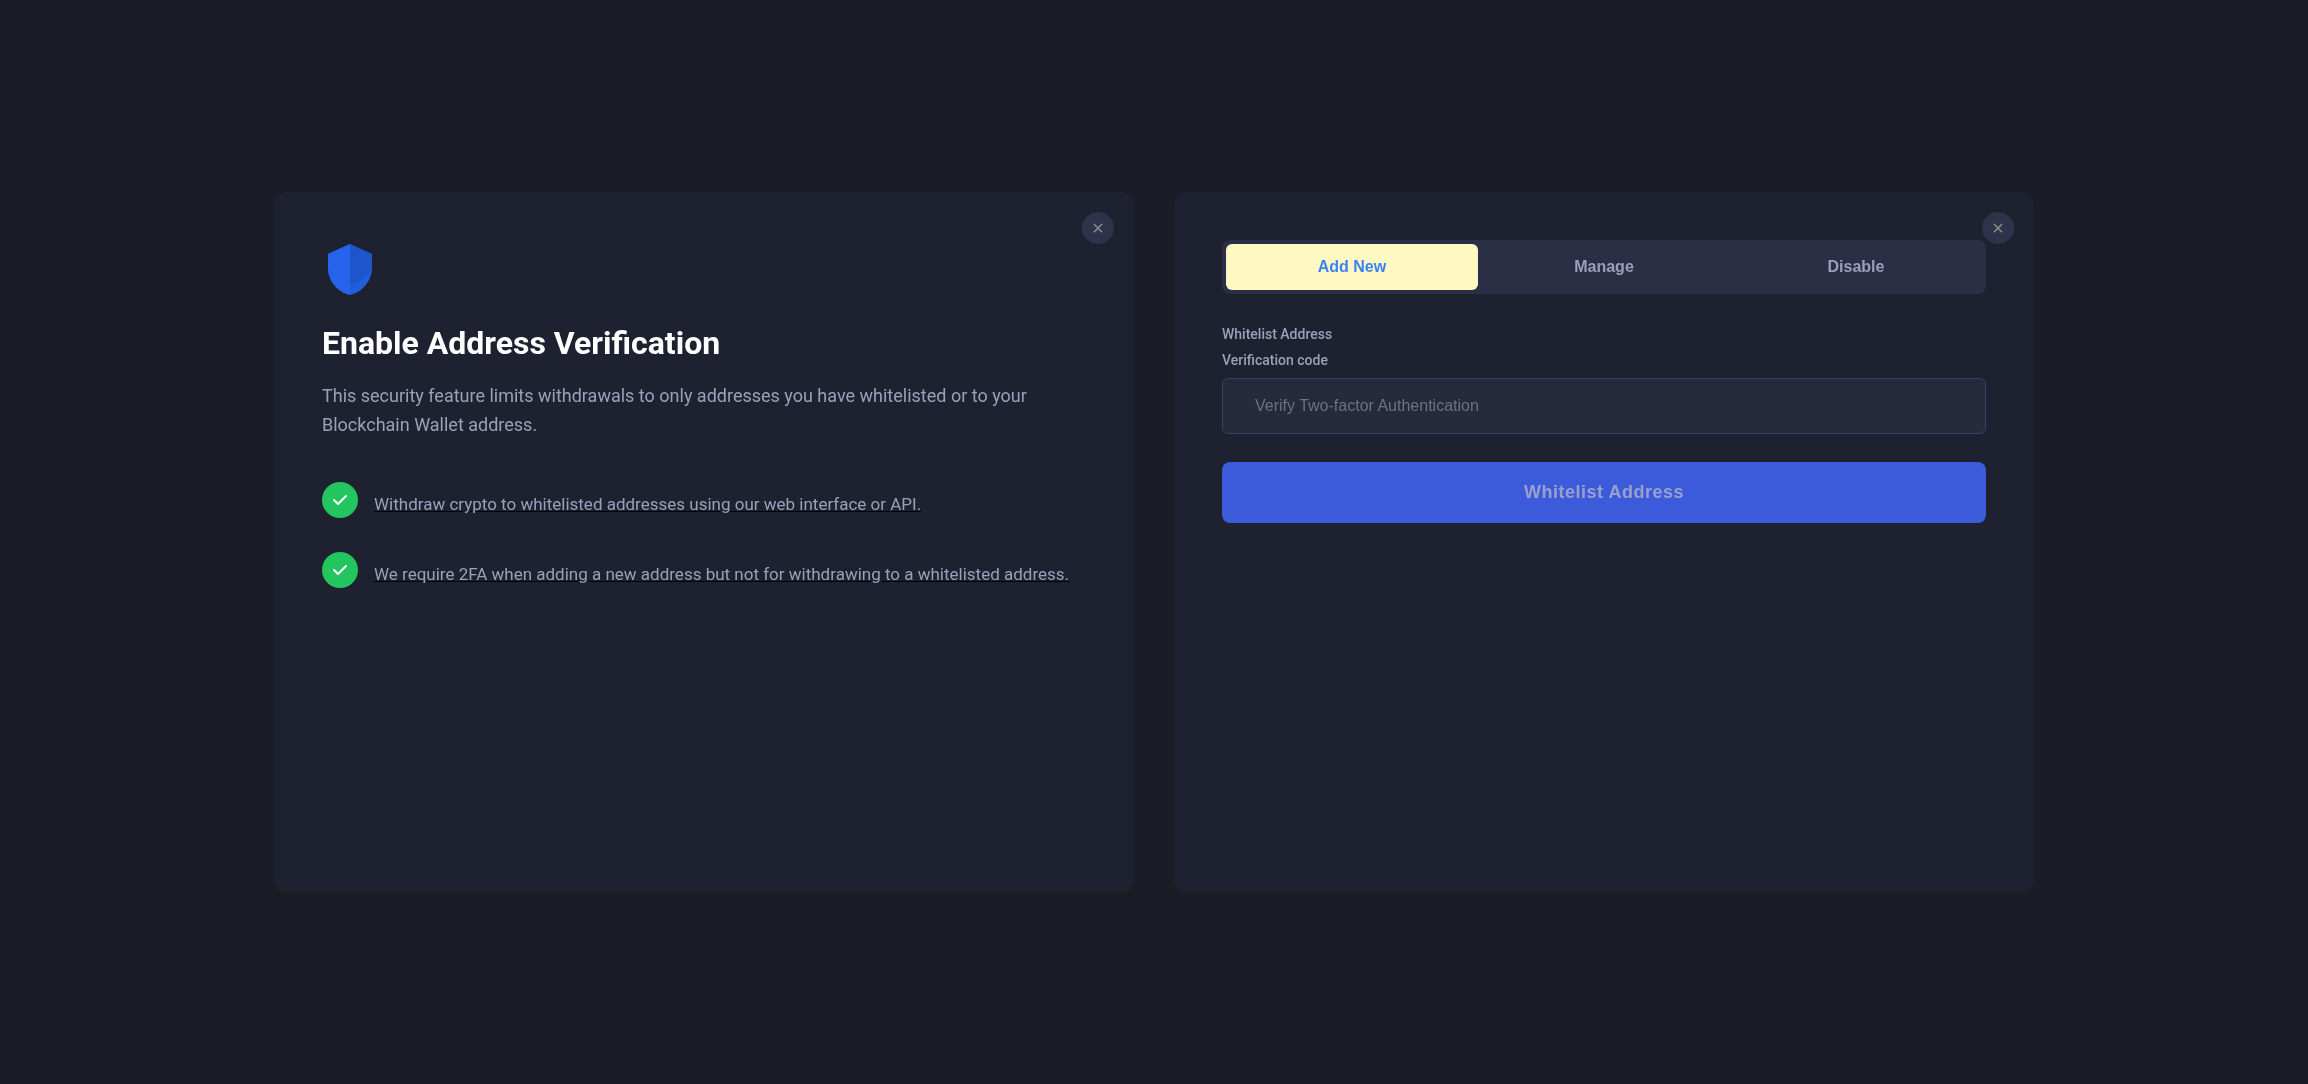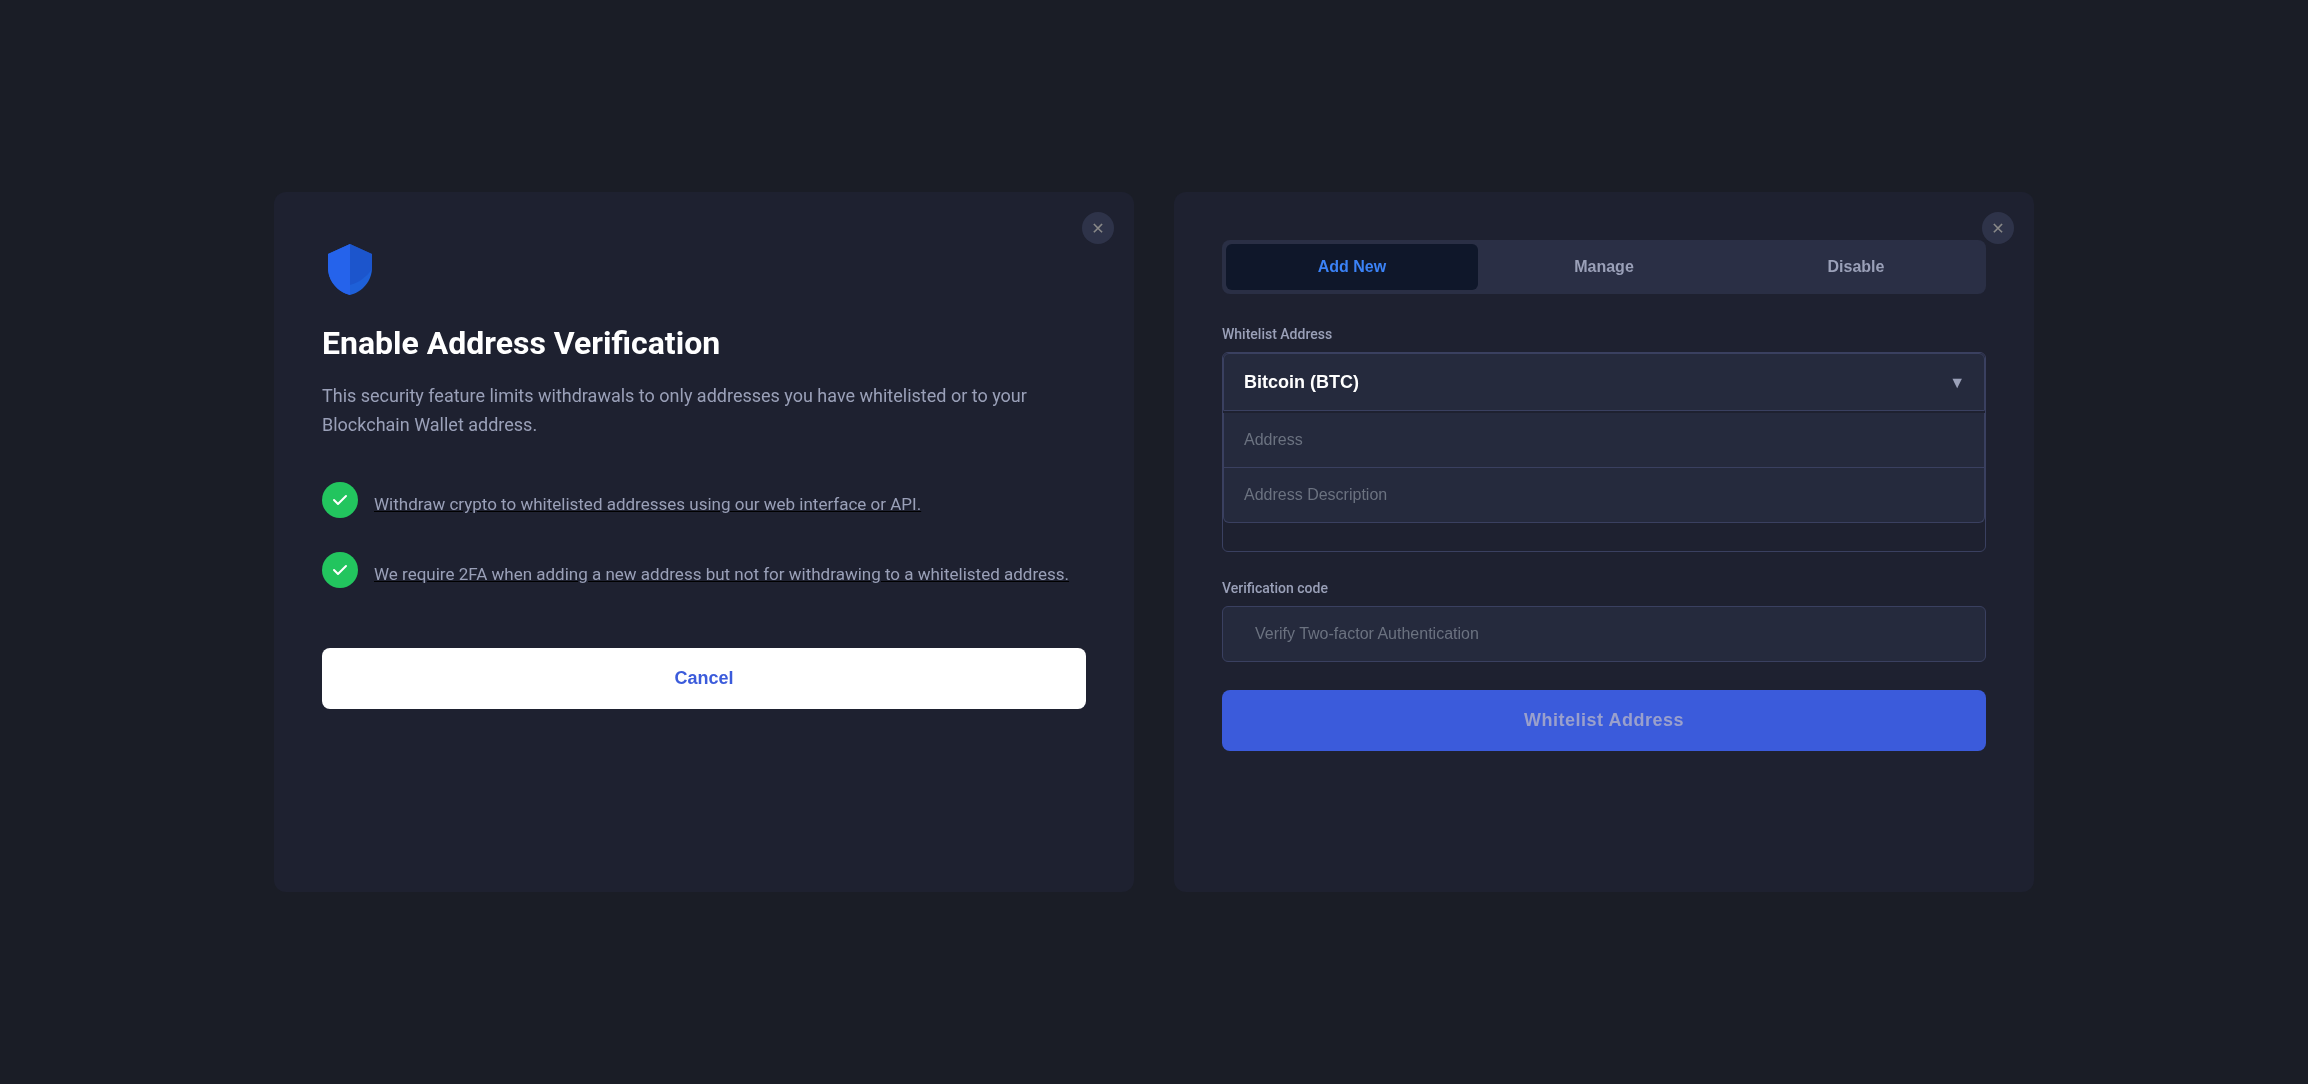"Add New" .tab.active { background: #0f172a -> #fef9c3 }
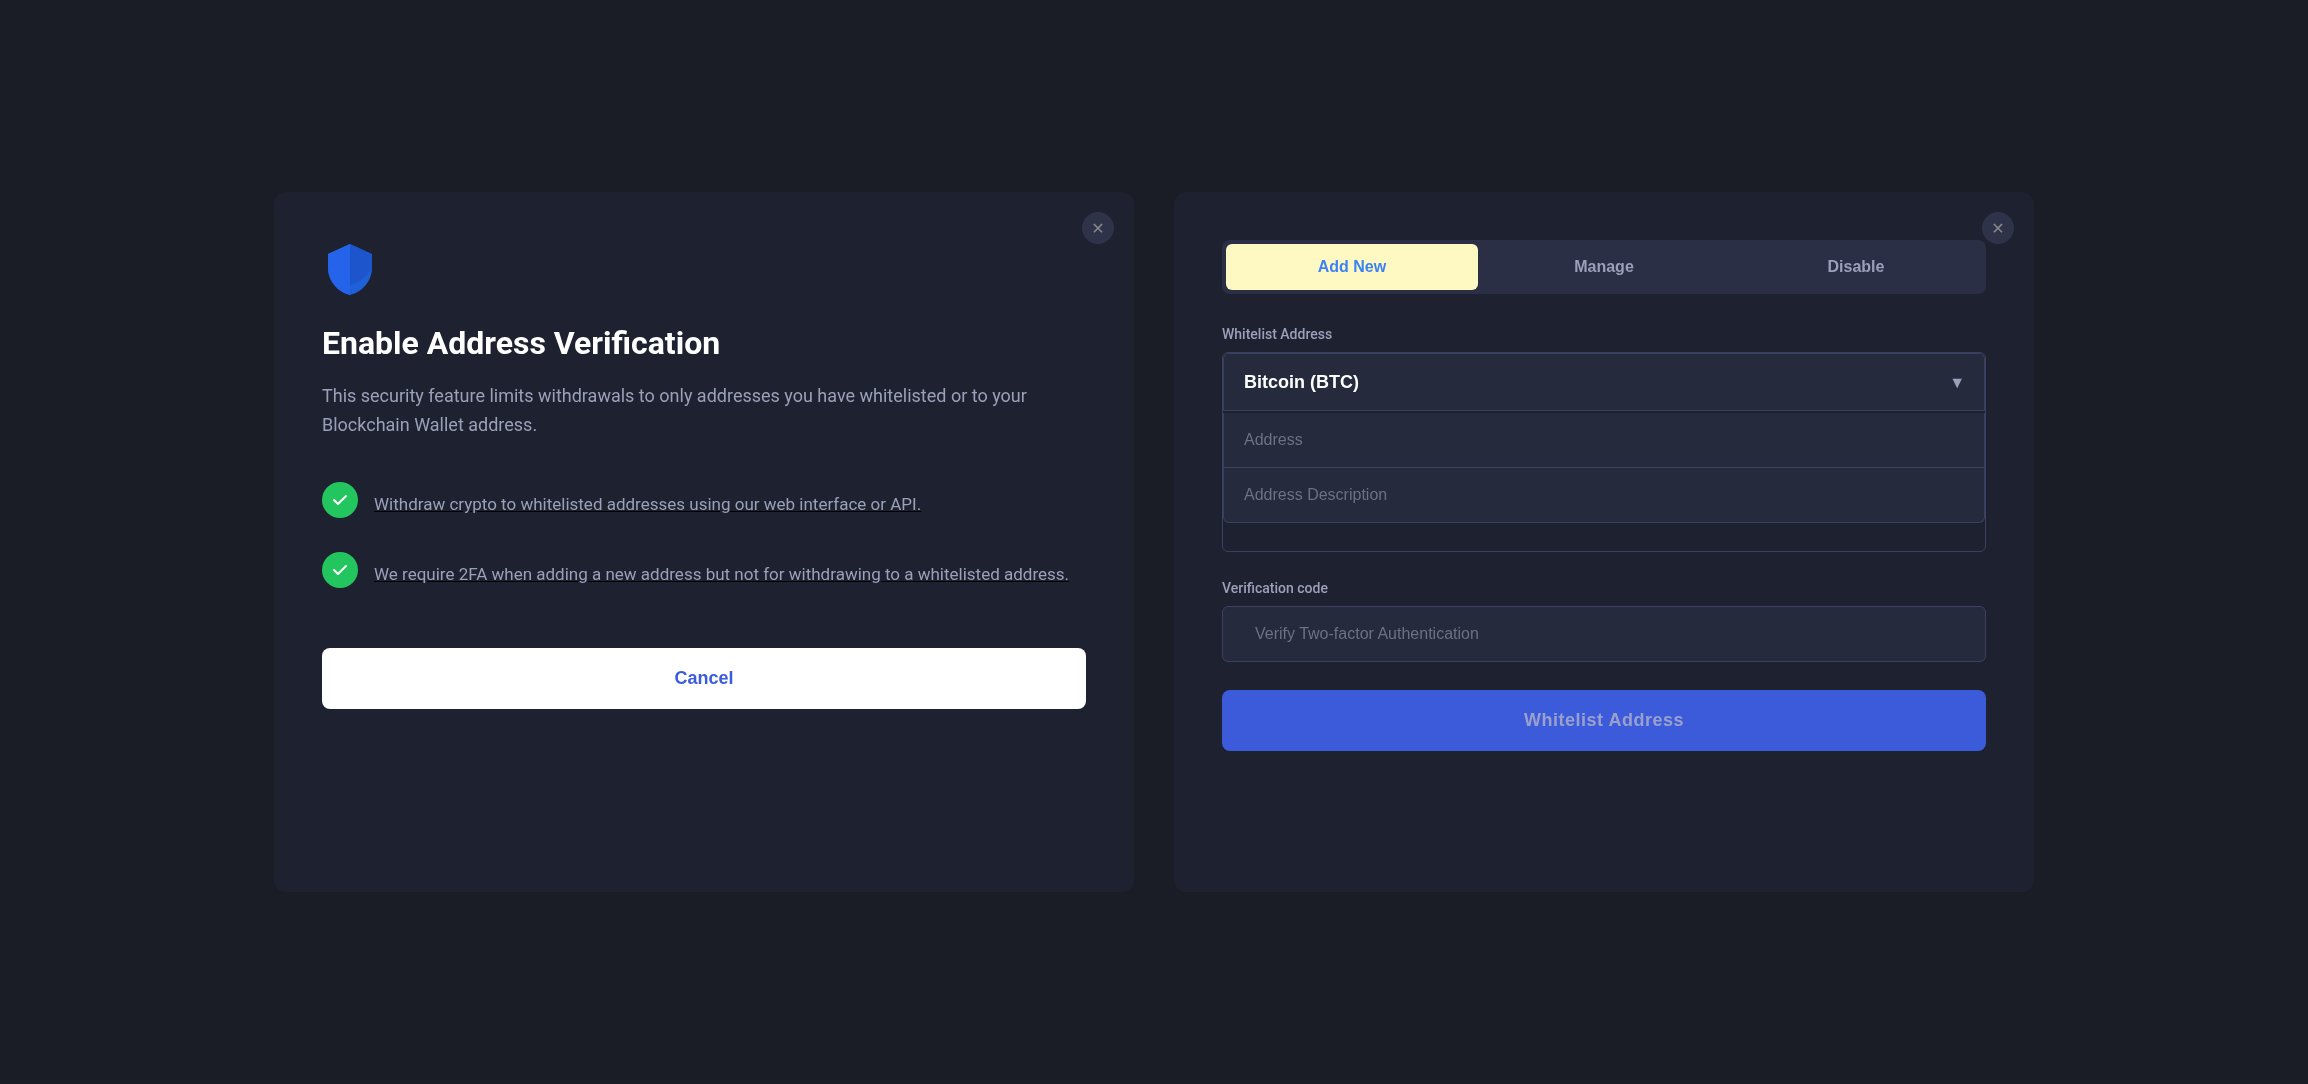"Bitcoin (BTC)" div.input-group-wrapper { html: <div> <div> <select> <option>Bitcoin (BTC)</option> <option>Ethereum (ETH)</option> <option>Litecoin (LTC)</option> </select> <span>▼</span> </div> <input> <input> </div> -> none }
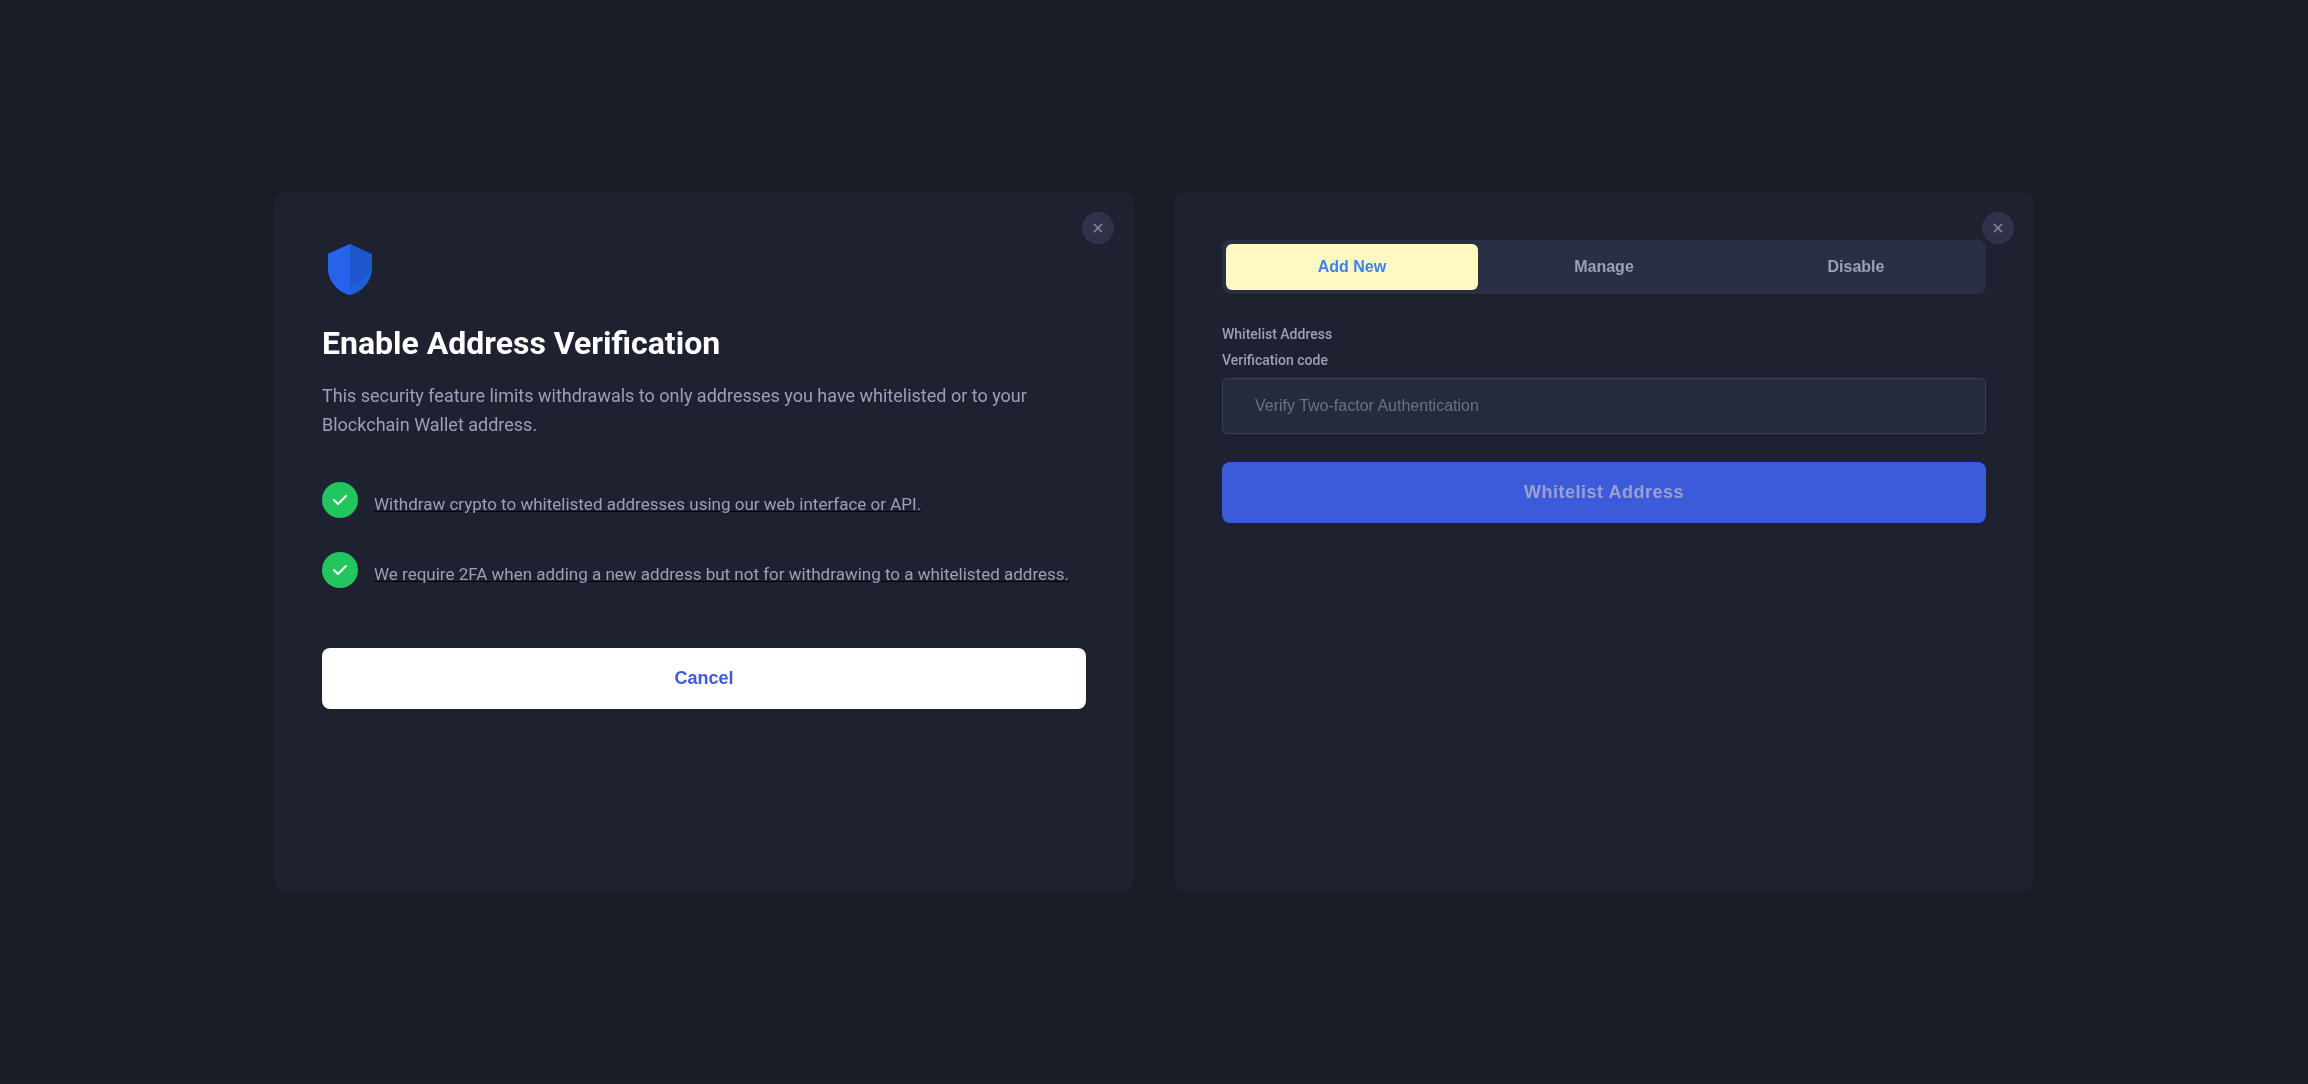"Cancel" button.btn-cancel { html: <button>Cancel</button> -> none }
